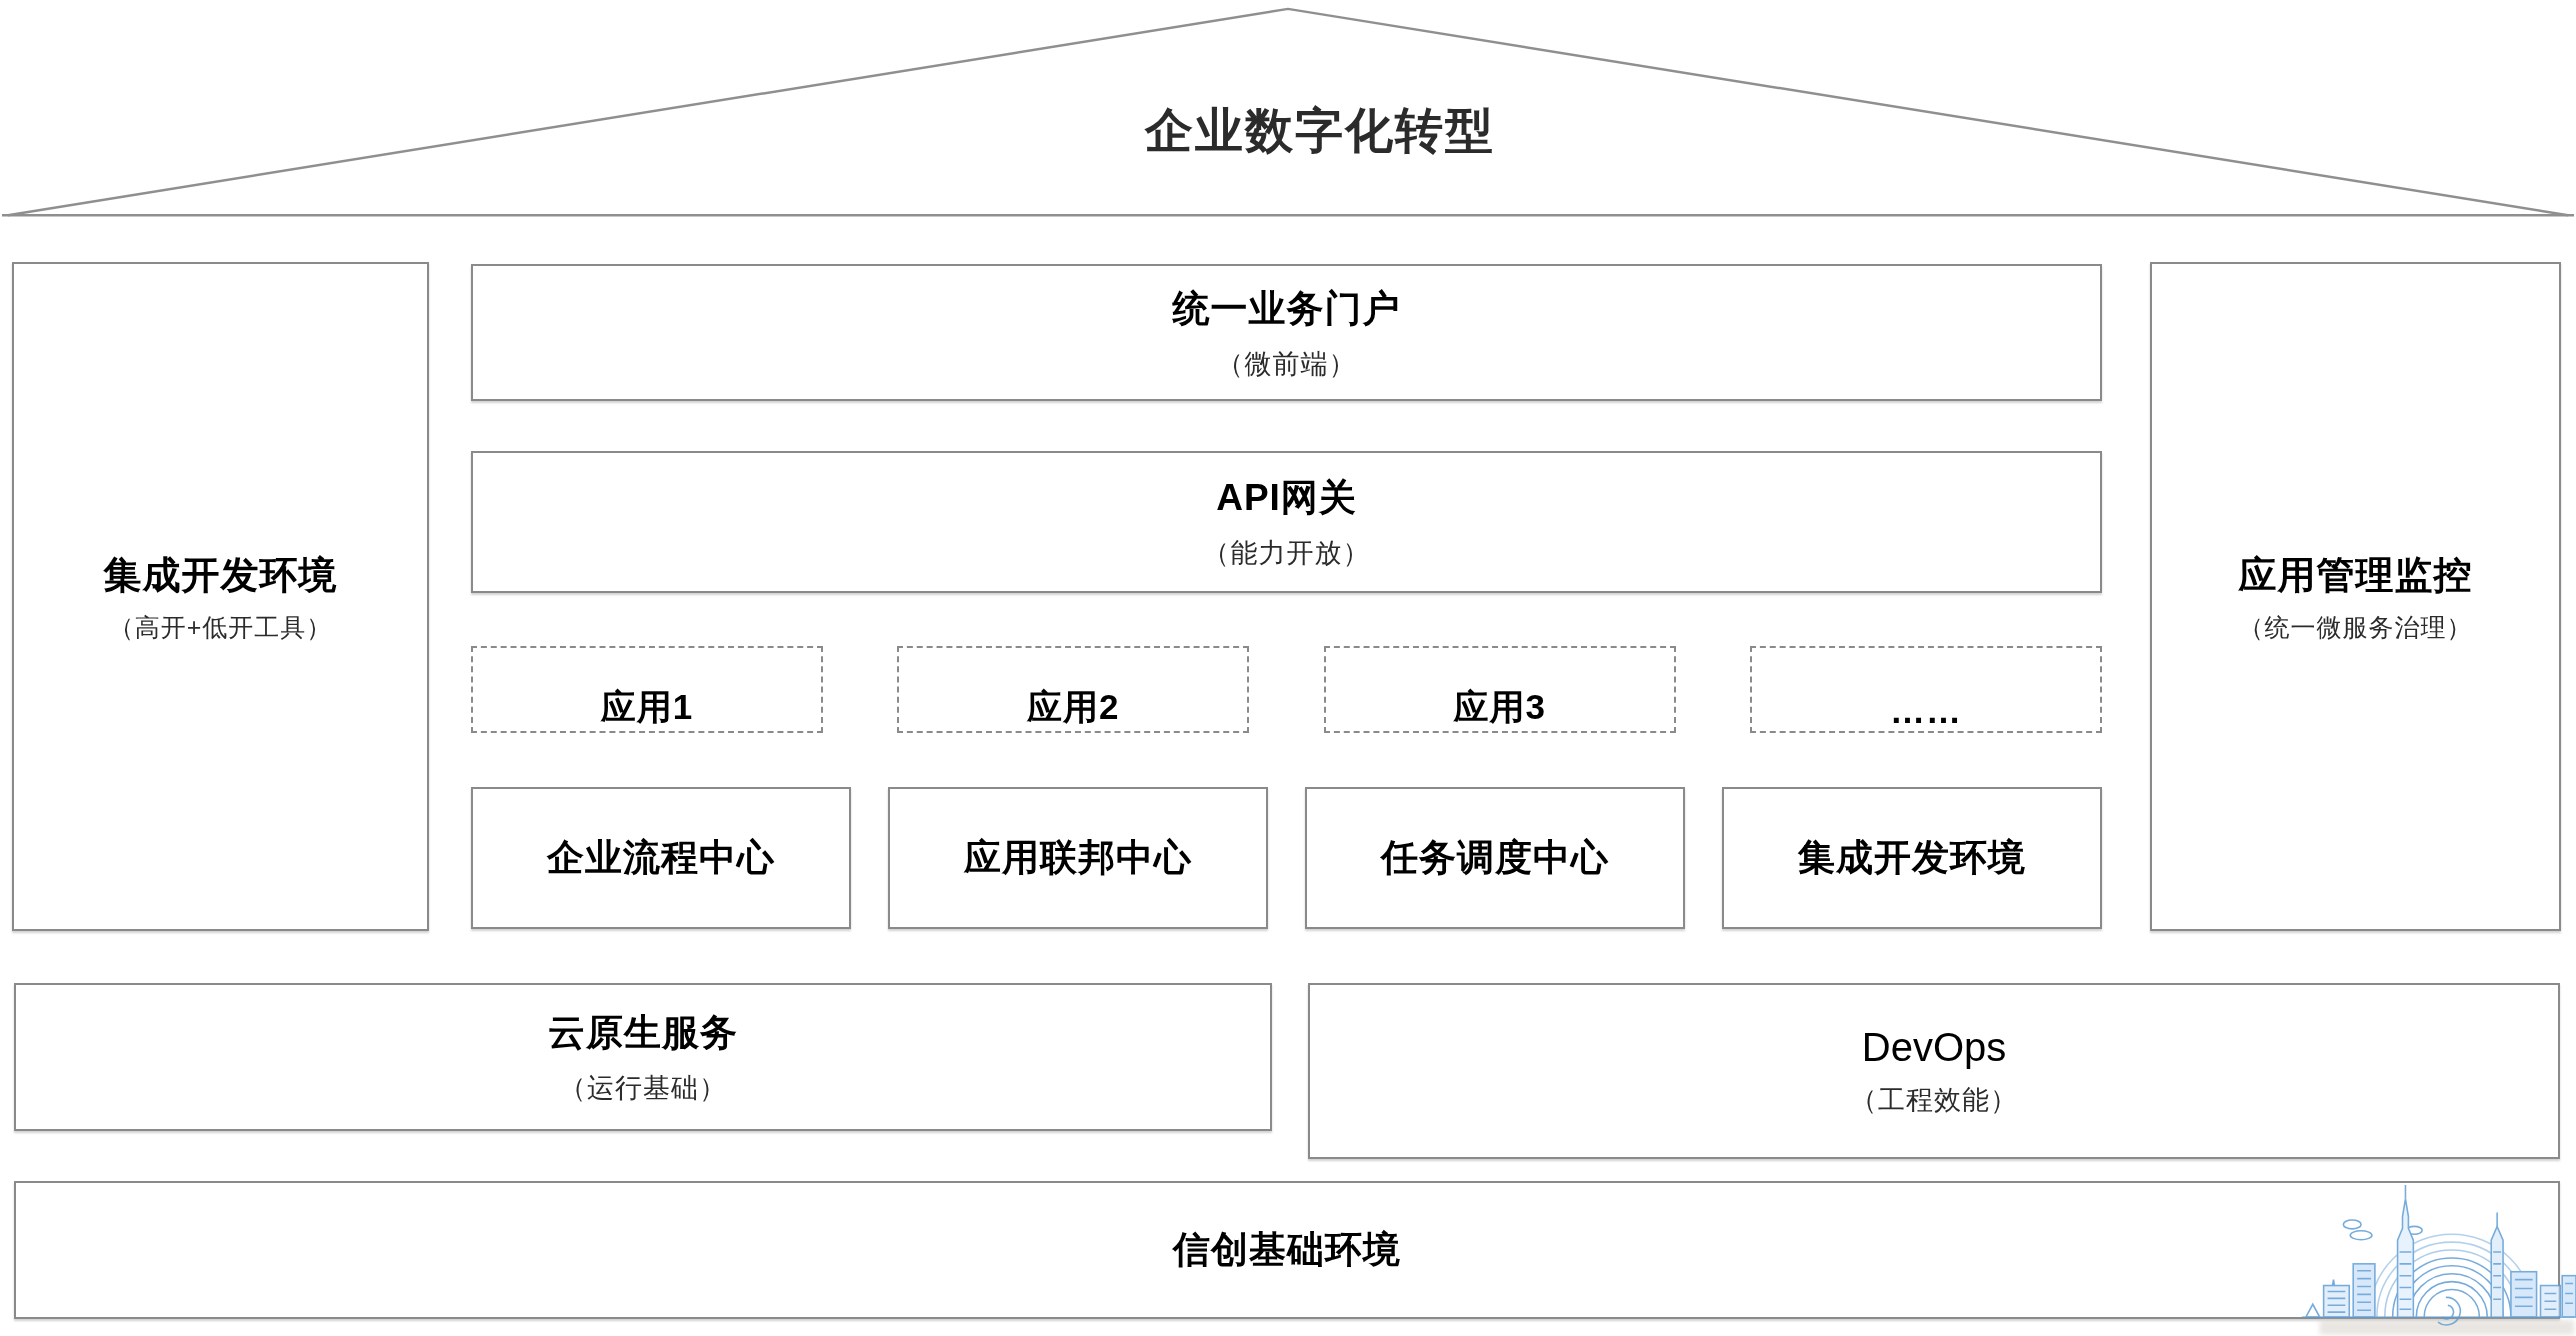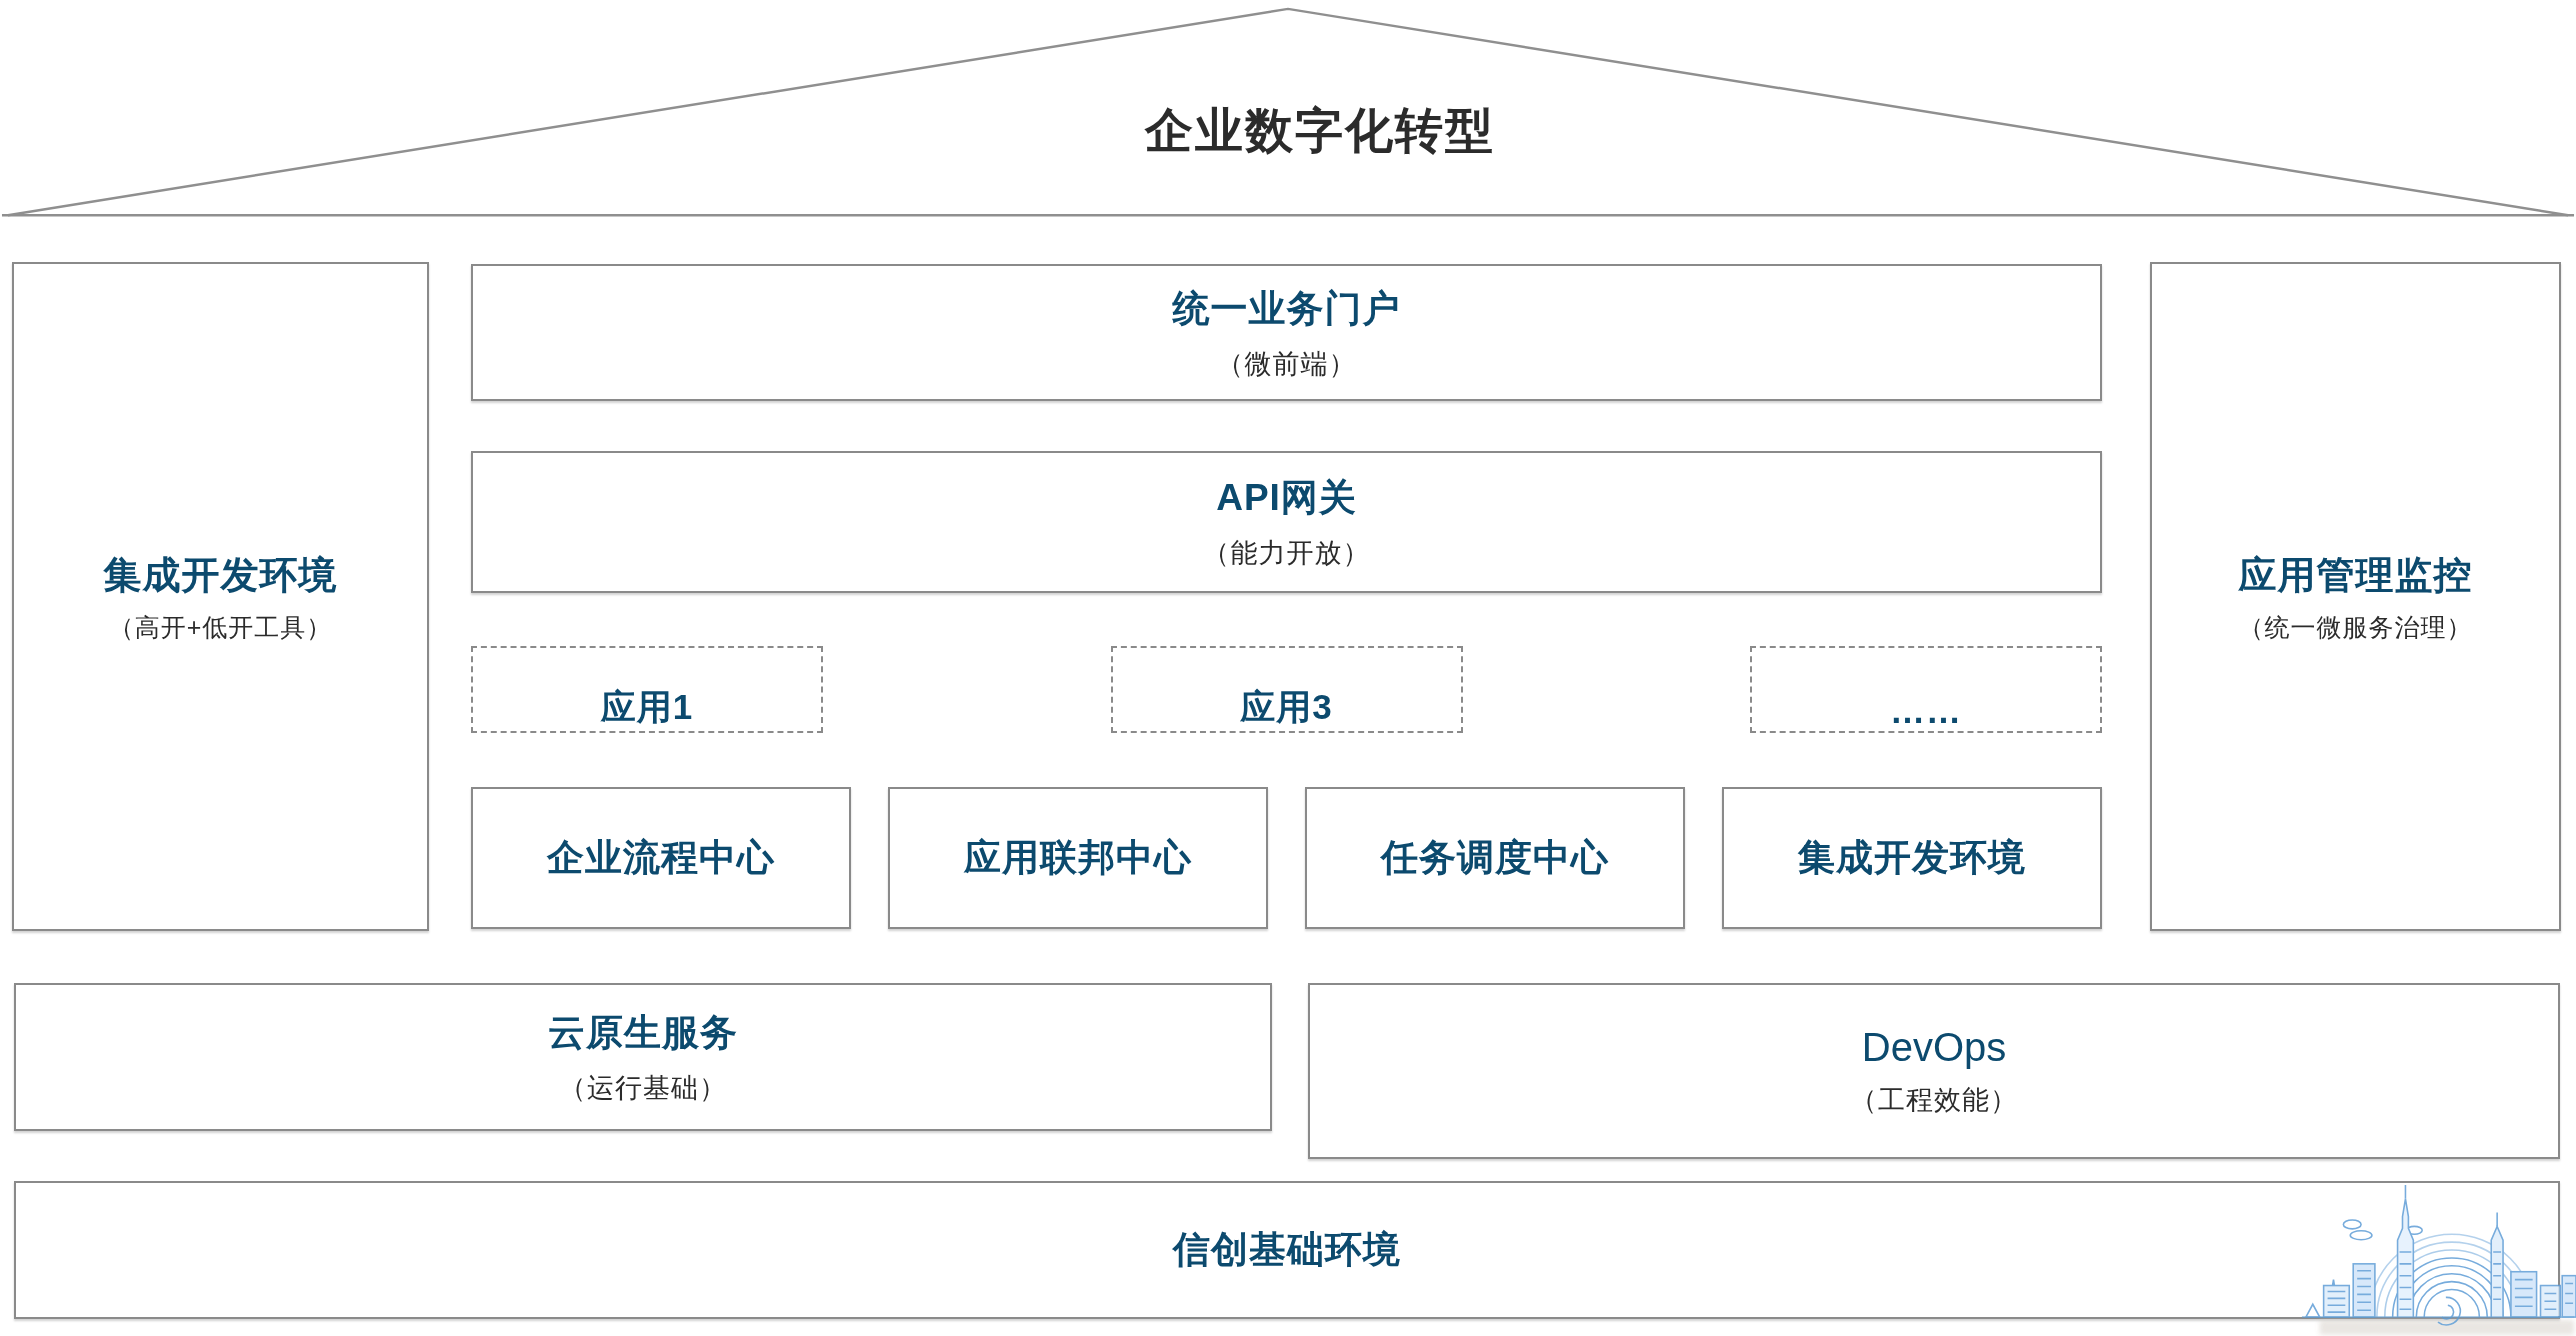"统一业务门户" .box-title { color: #0c4a6e -> #000000 }
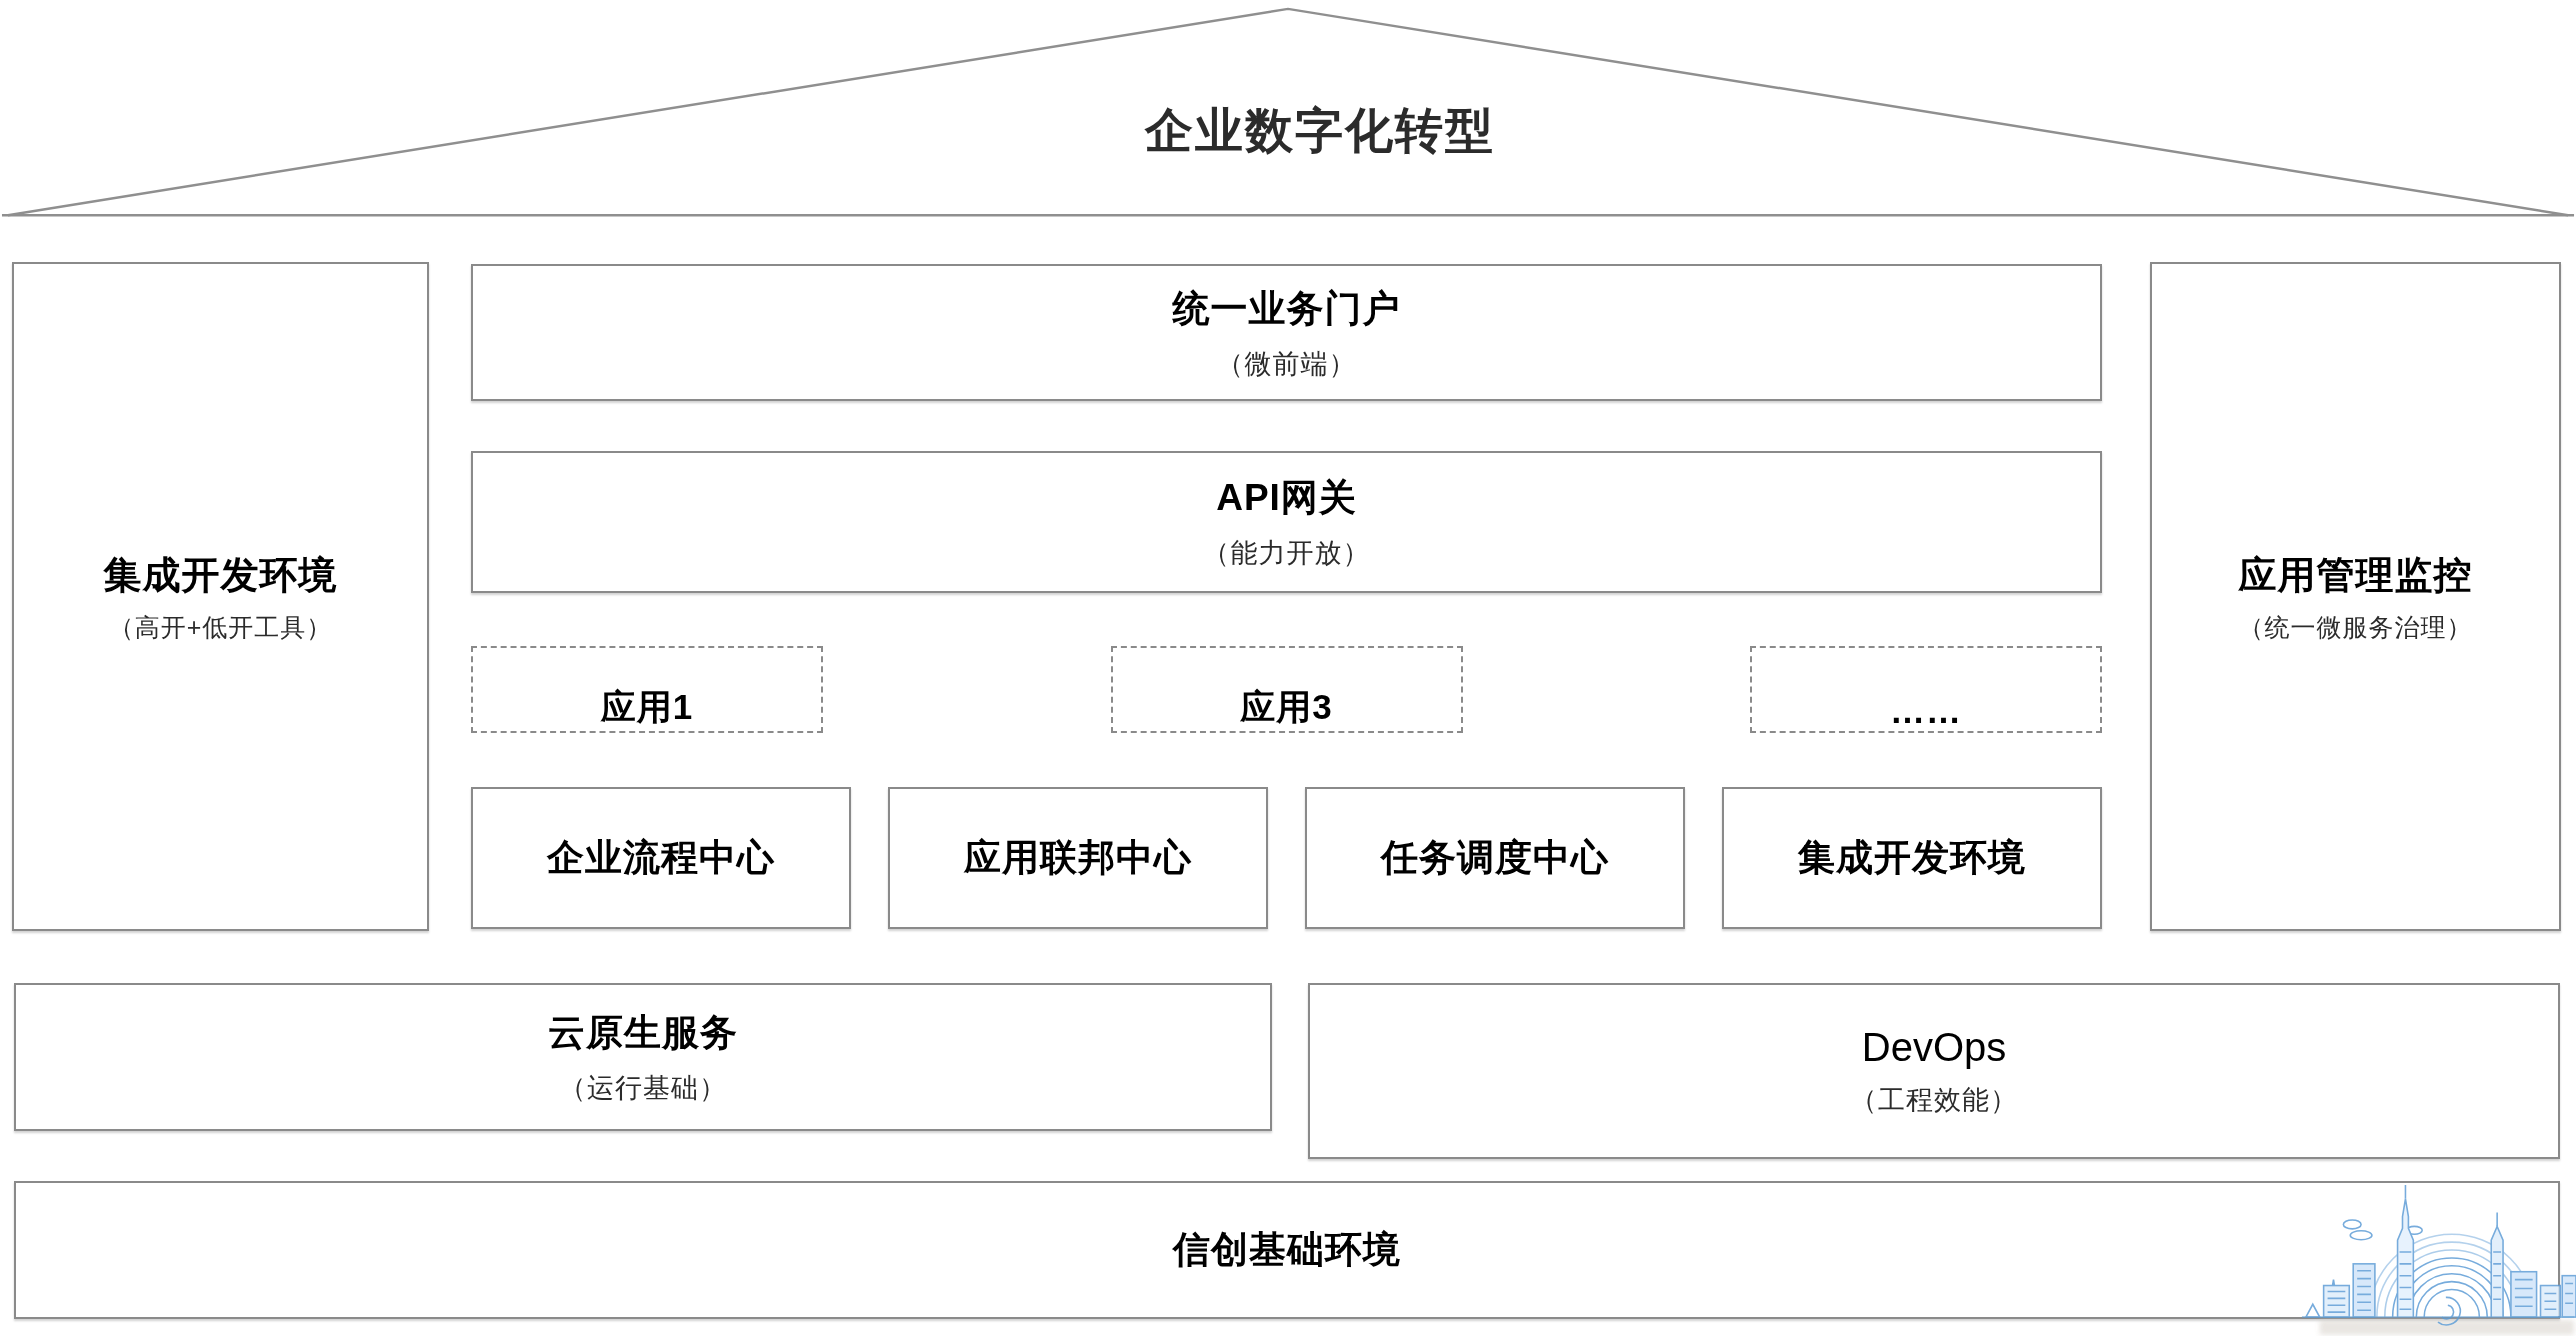"应用2" div.app-box { html: none -> <div> <div>应用2</div> </div> }
